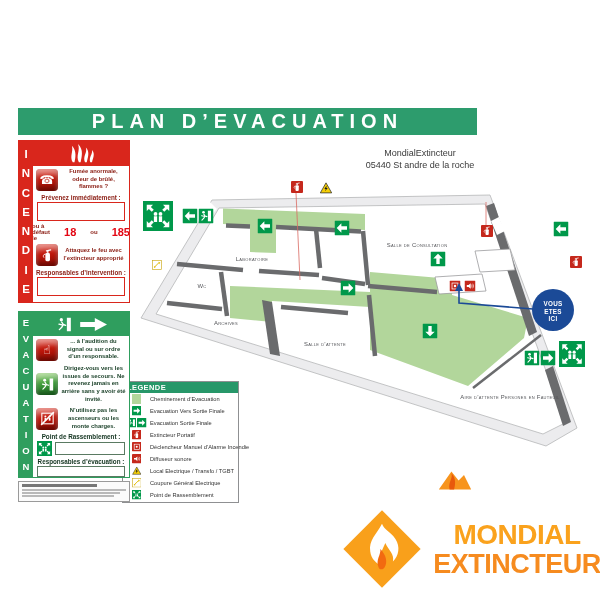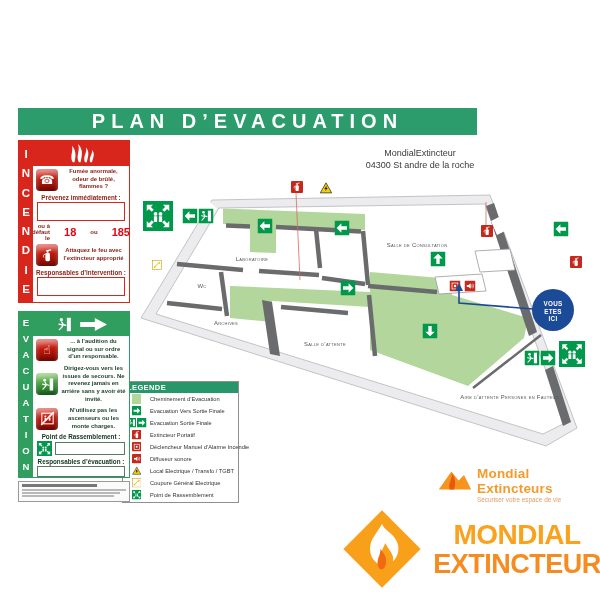"04300 St andre de la" div { text: 04300 -> 05440 }
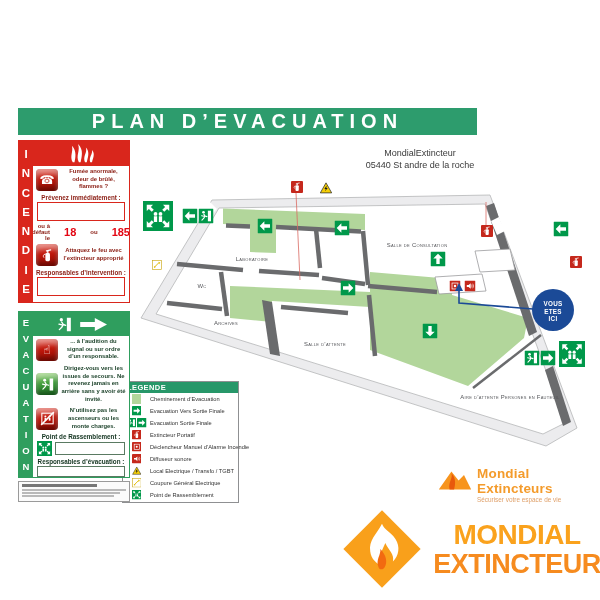"18" .fallback { text-align: right -> none }
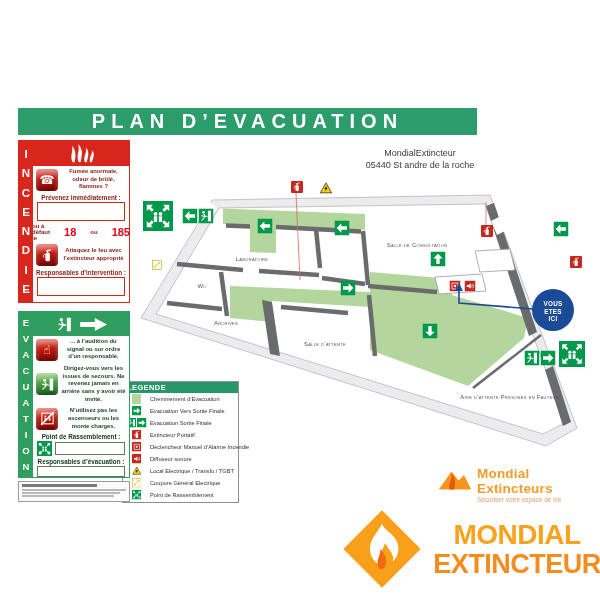"Mondial Extincteurs" div { html: <div> <div>Mondial Extincteurs</div> <div>Sécuriser votre espace de vie</div> </div> -> none }
